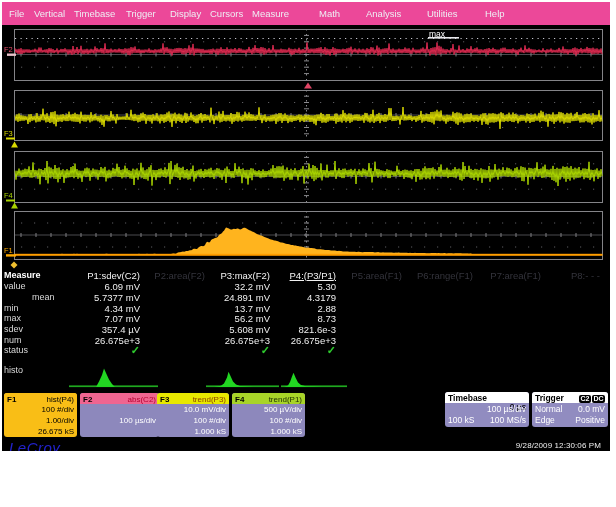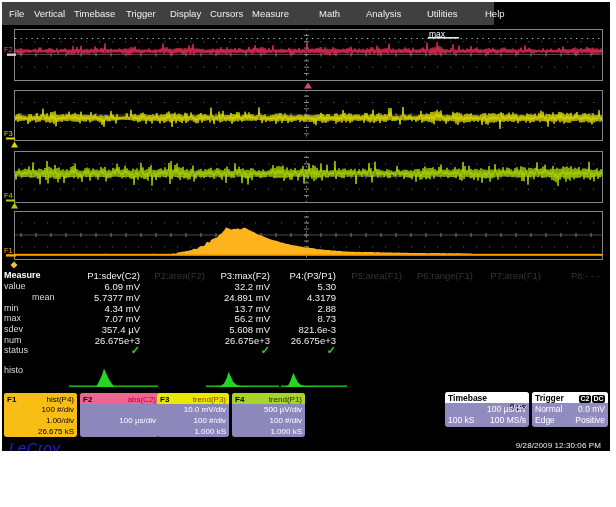"File" #menubar { background: #404040 -> #ec4899; width: 492px -> 608px }
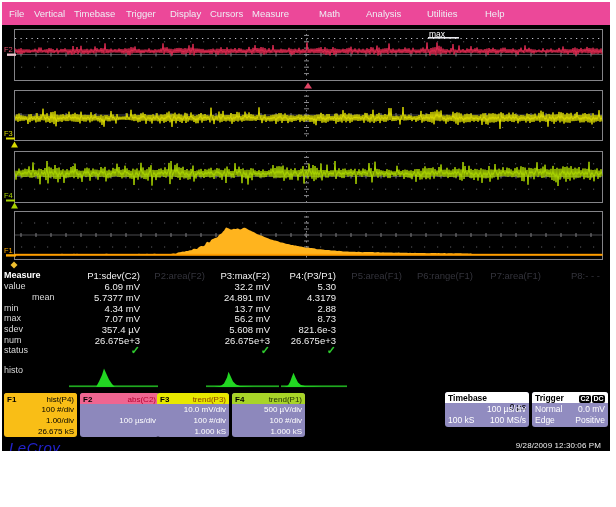"P4:(P3/P1)" div.mt { text-decoration: none -> underline }
